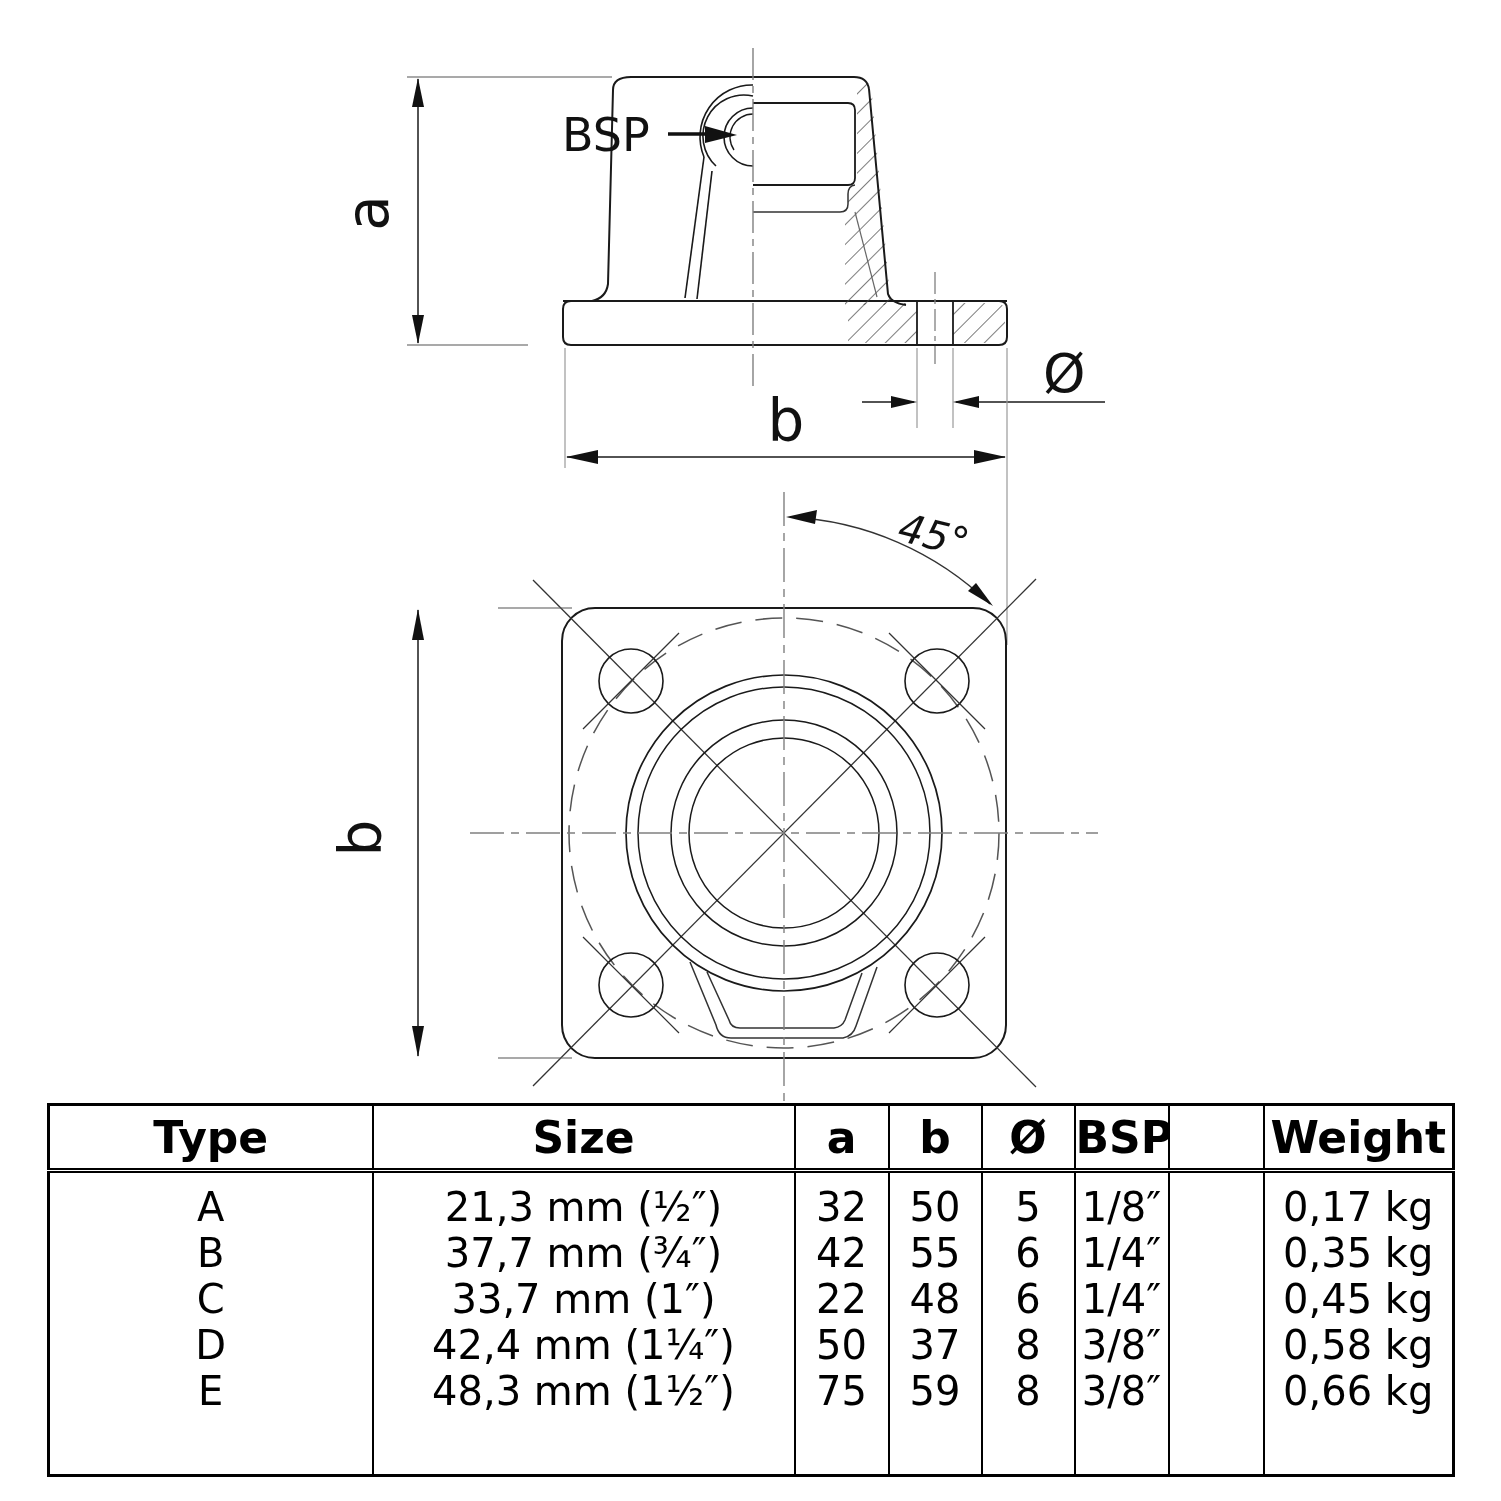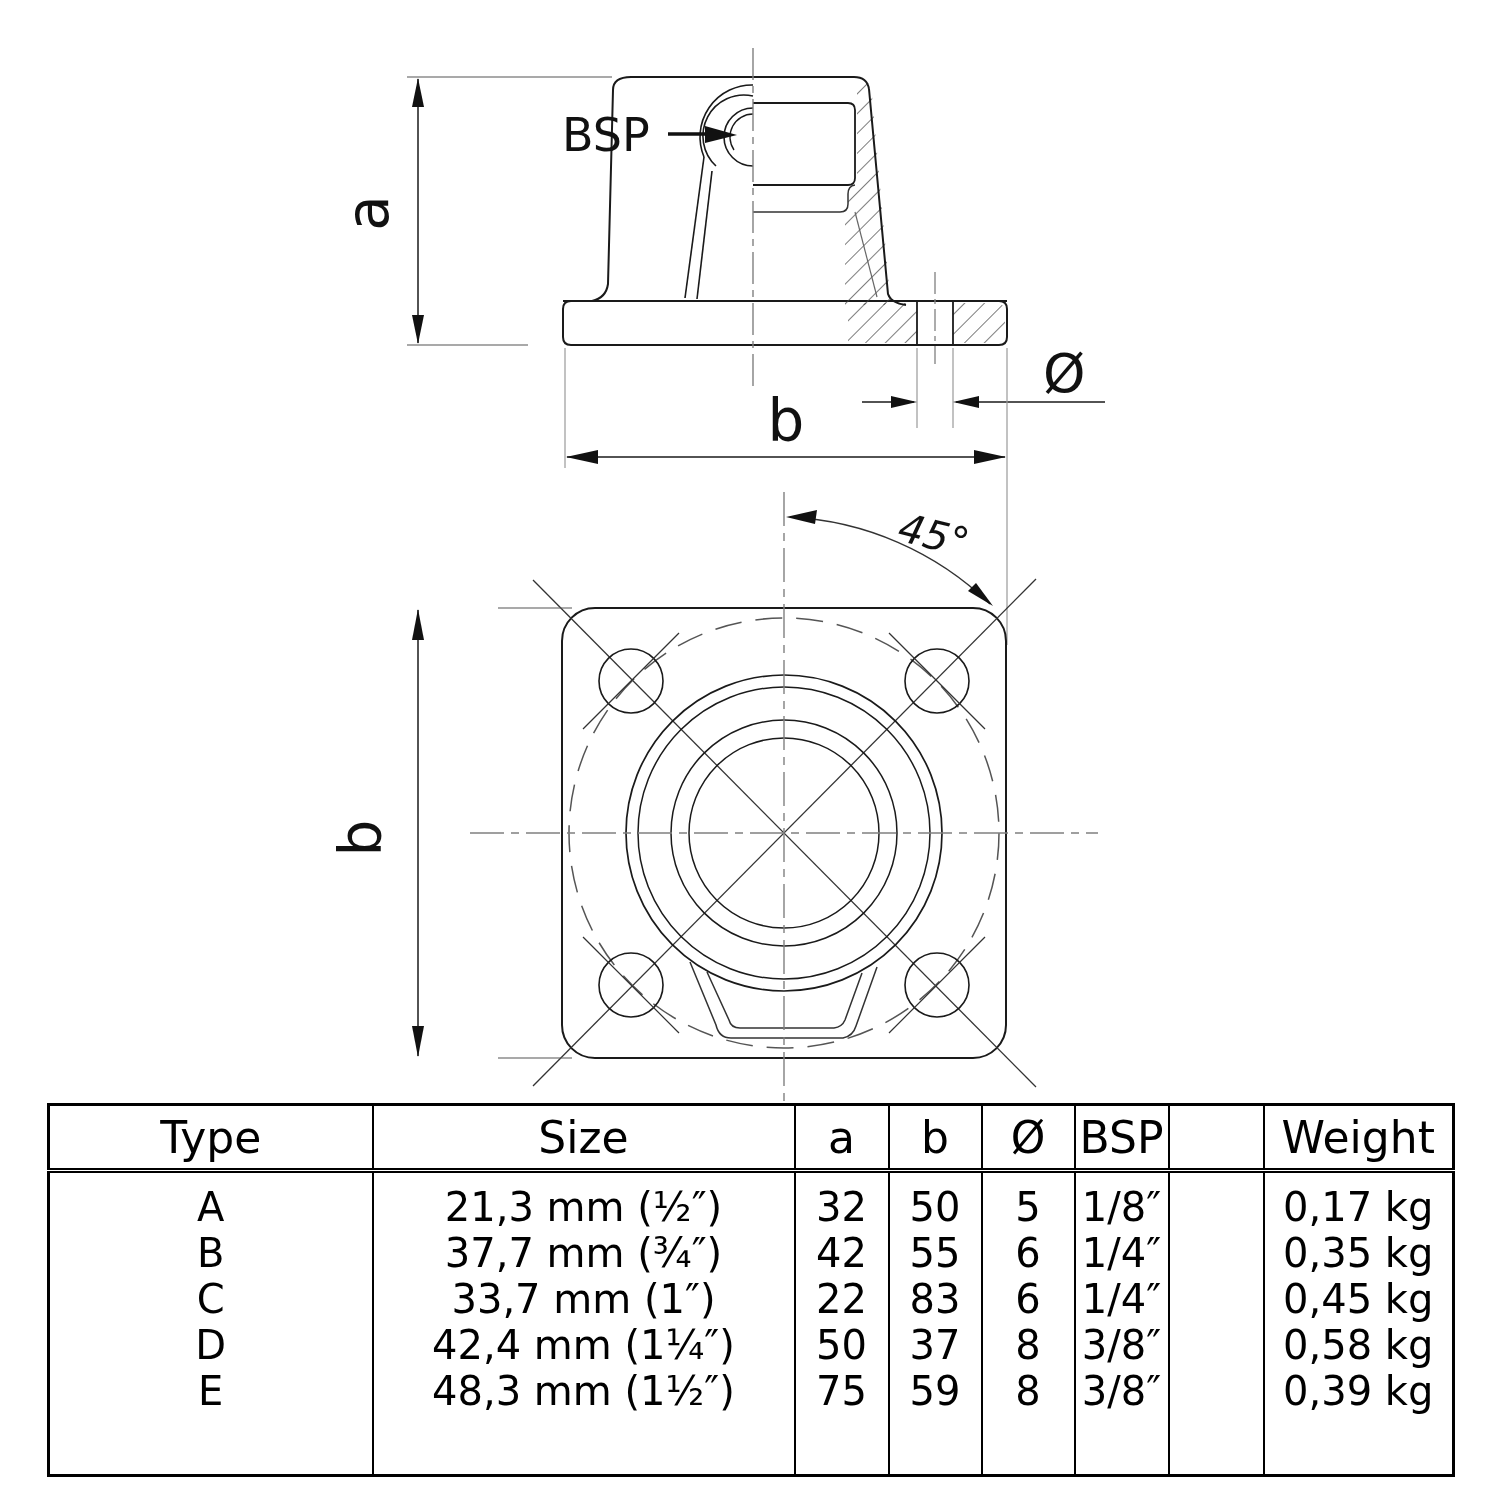"Type" #spec-table thead th { font-weight: normal -> bold }
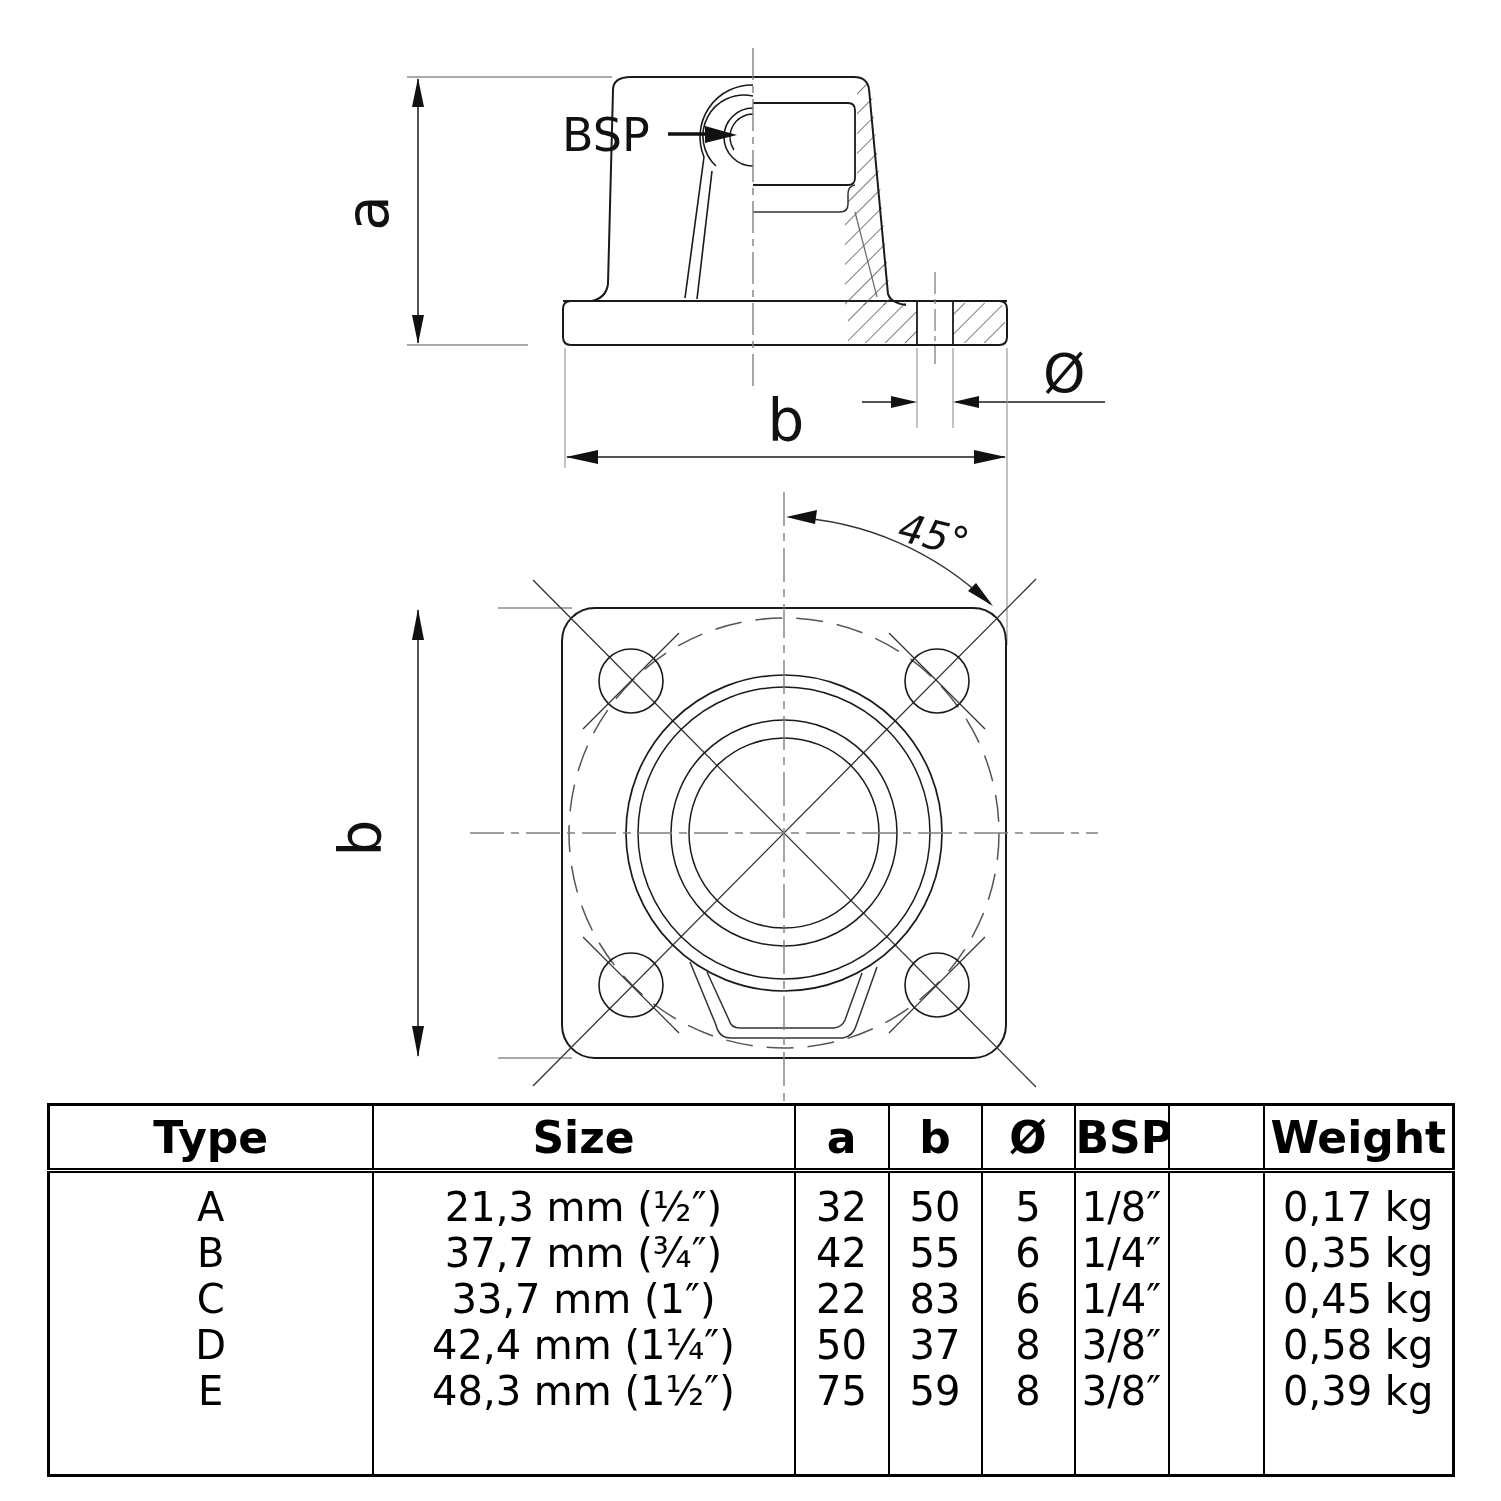"83" td { text: 83 -> 48 }
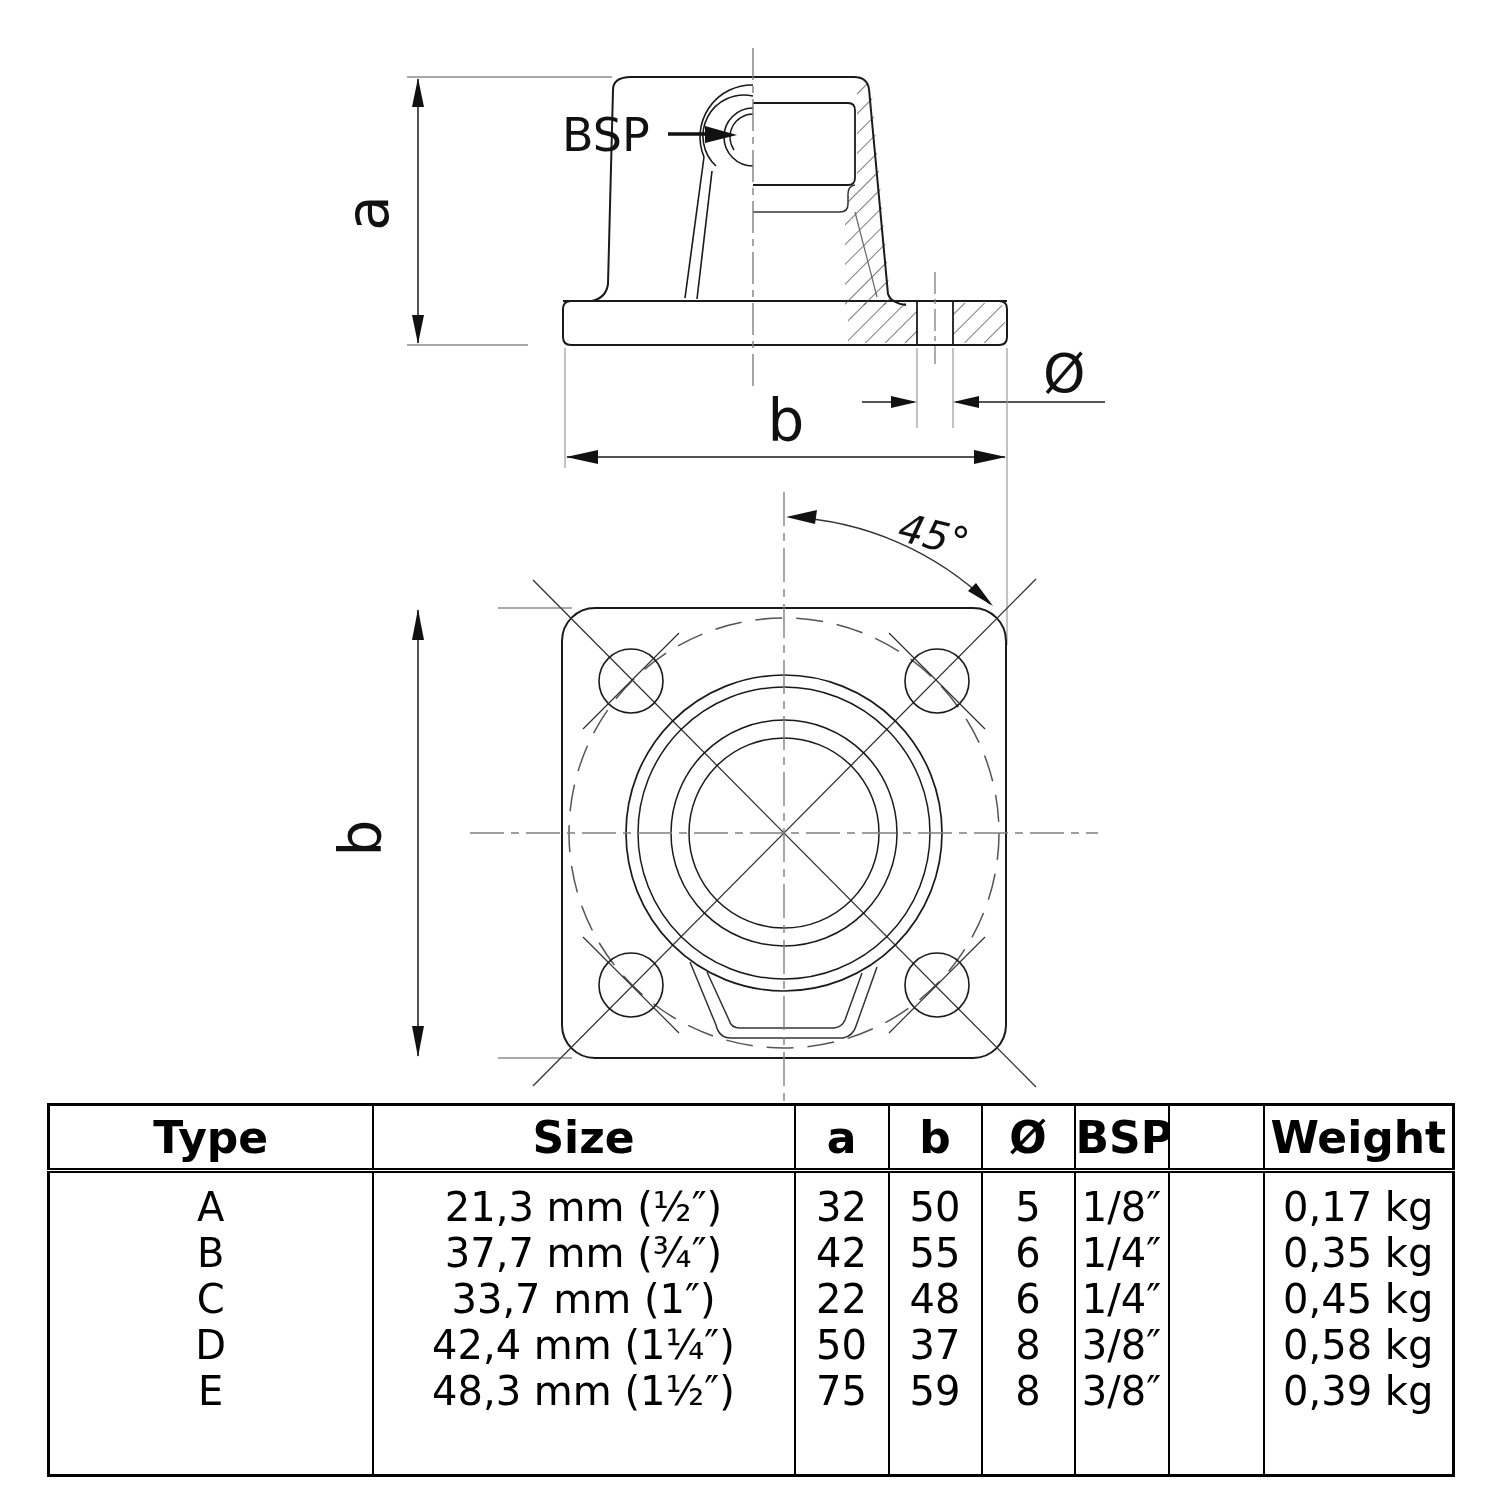"0,39 kg" td { text: 0,39 -> 0,66 }
